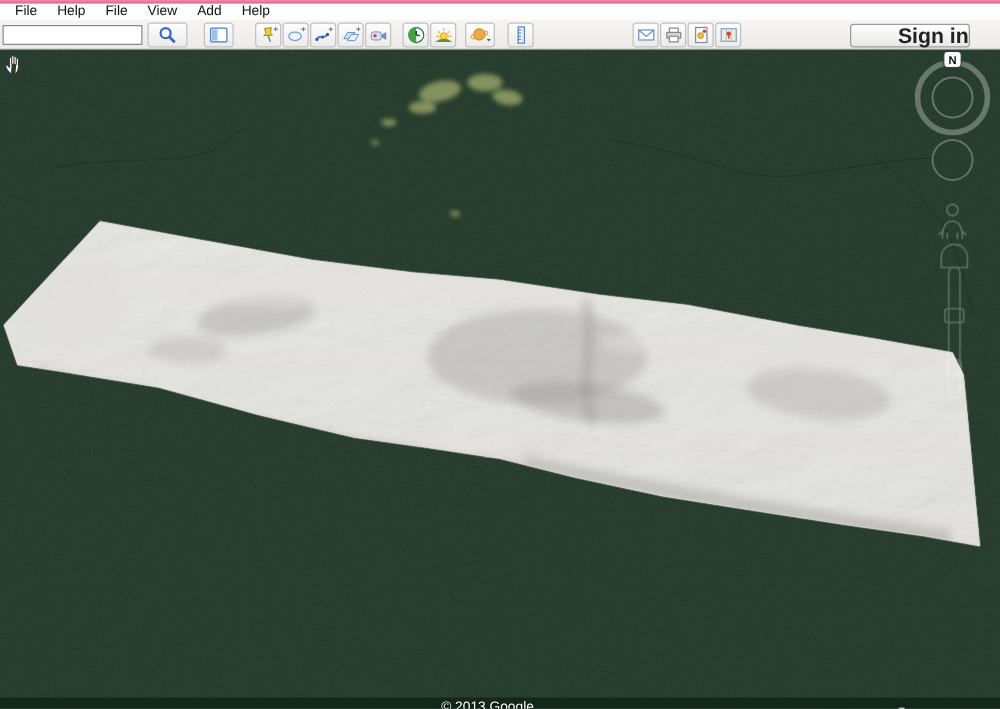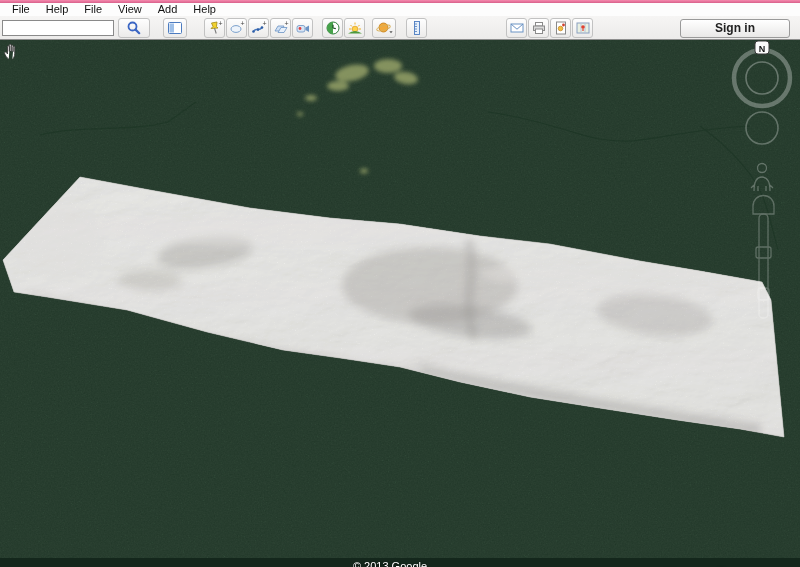"Sign in" #signin-btn { font-size: 12px -> 17px; text-align: center -> right; width: 110px -> 96px }
